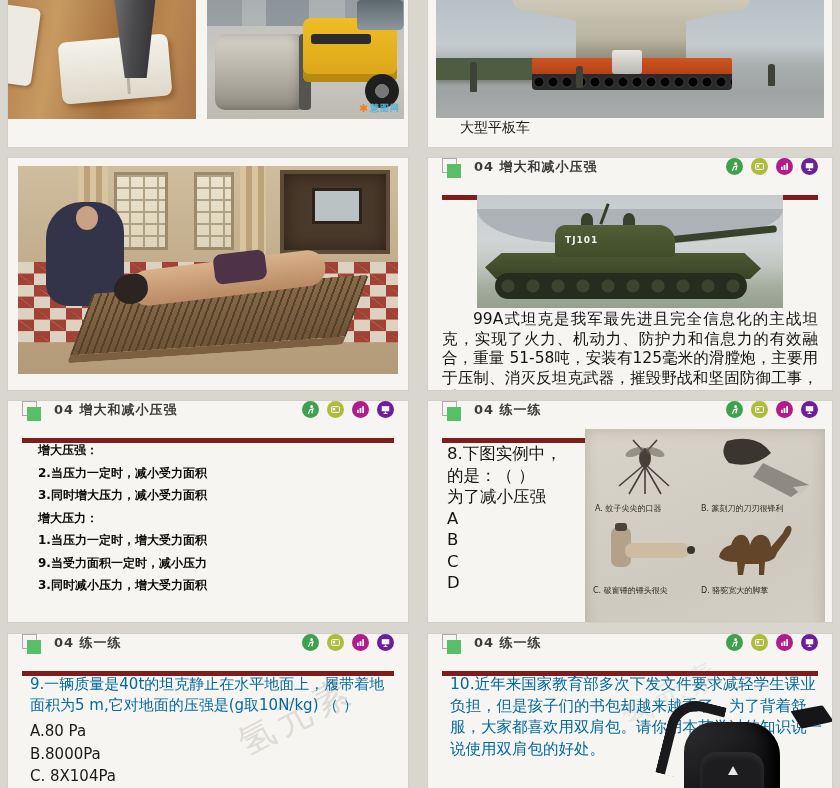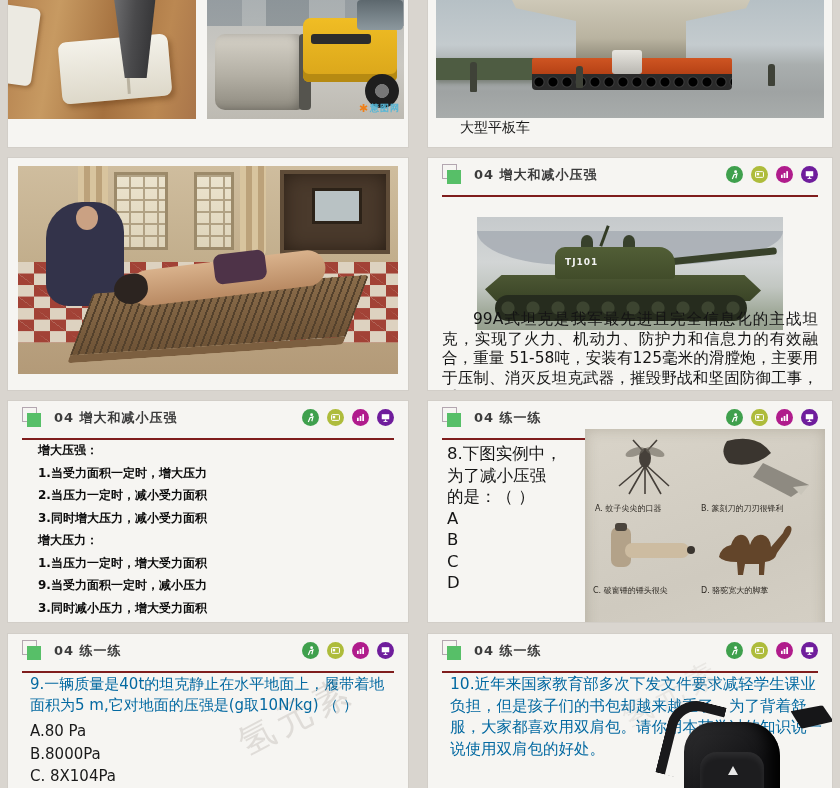"04 增大和减小压强" .hdr { align-items: center -> flex-start; border-bottom: 2px solid #7f1d1d -> 5px solid #7f1d1d }
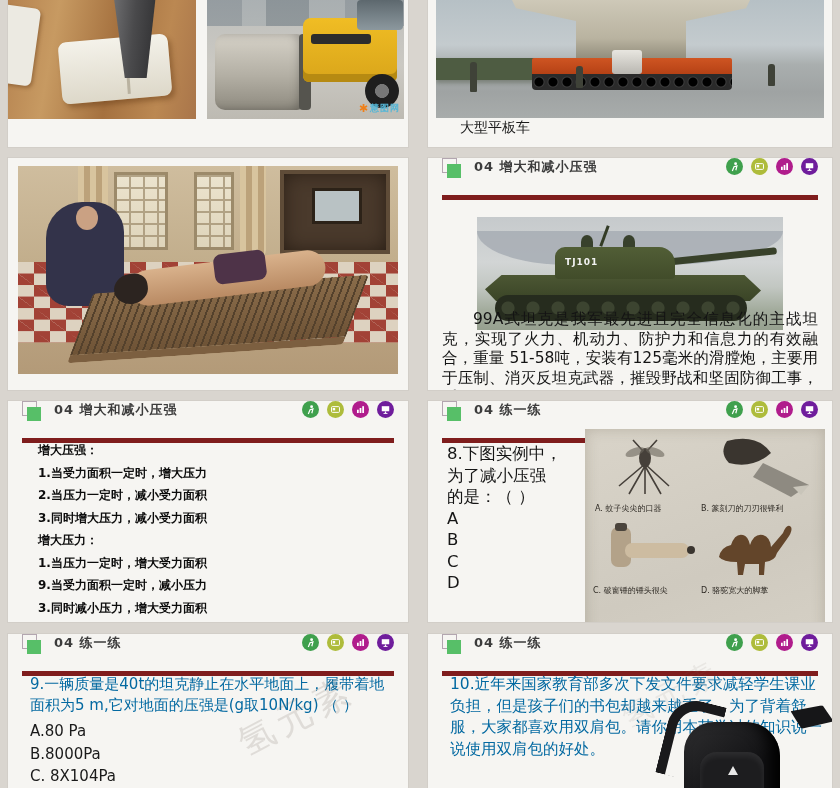"TJ101" .ph-tank { margin-top: 22px -> none }
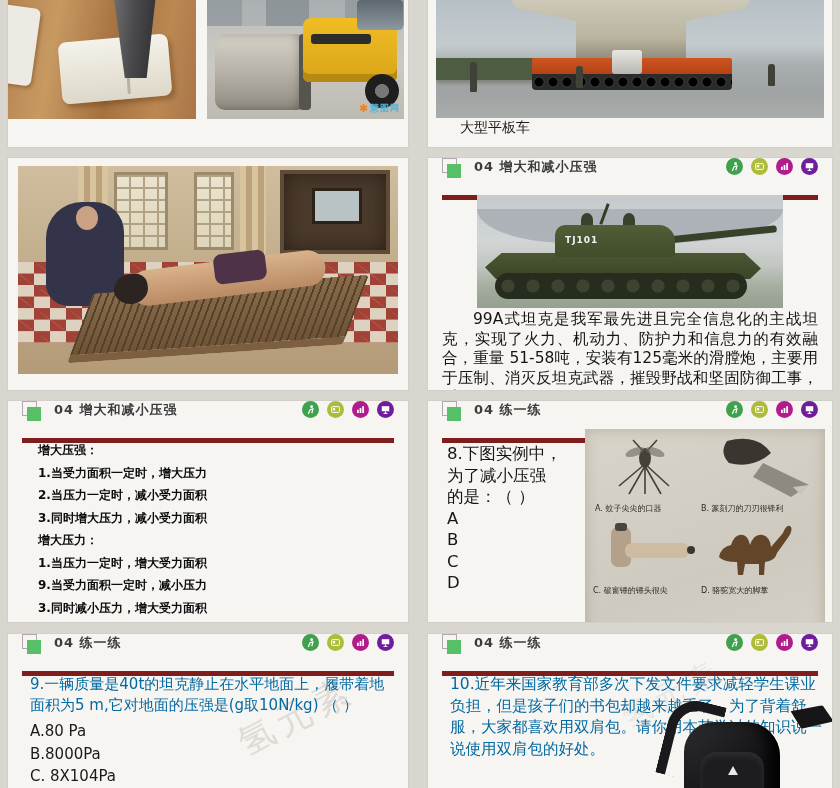"1.当受力面积一定时，增大压力" div { html: <div>1.当受力面积一定时，增大压力</div> -> none }
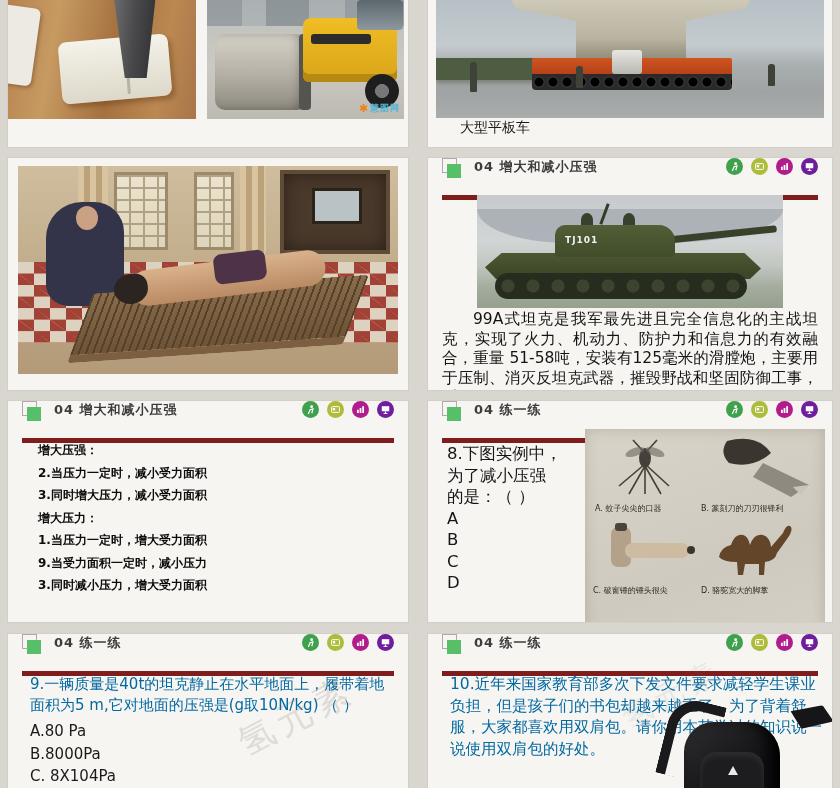"为了减小压强" div { order: before "的是：（ ）" -> after "的是：（ ）" }
